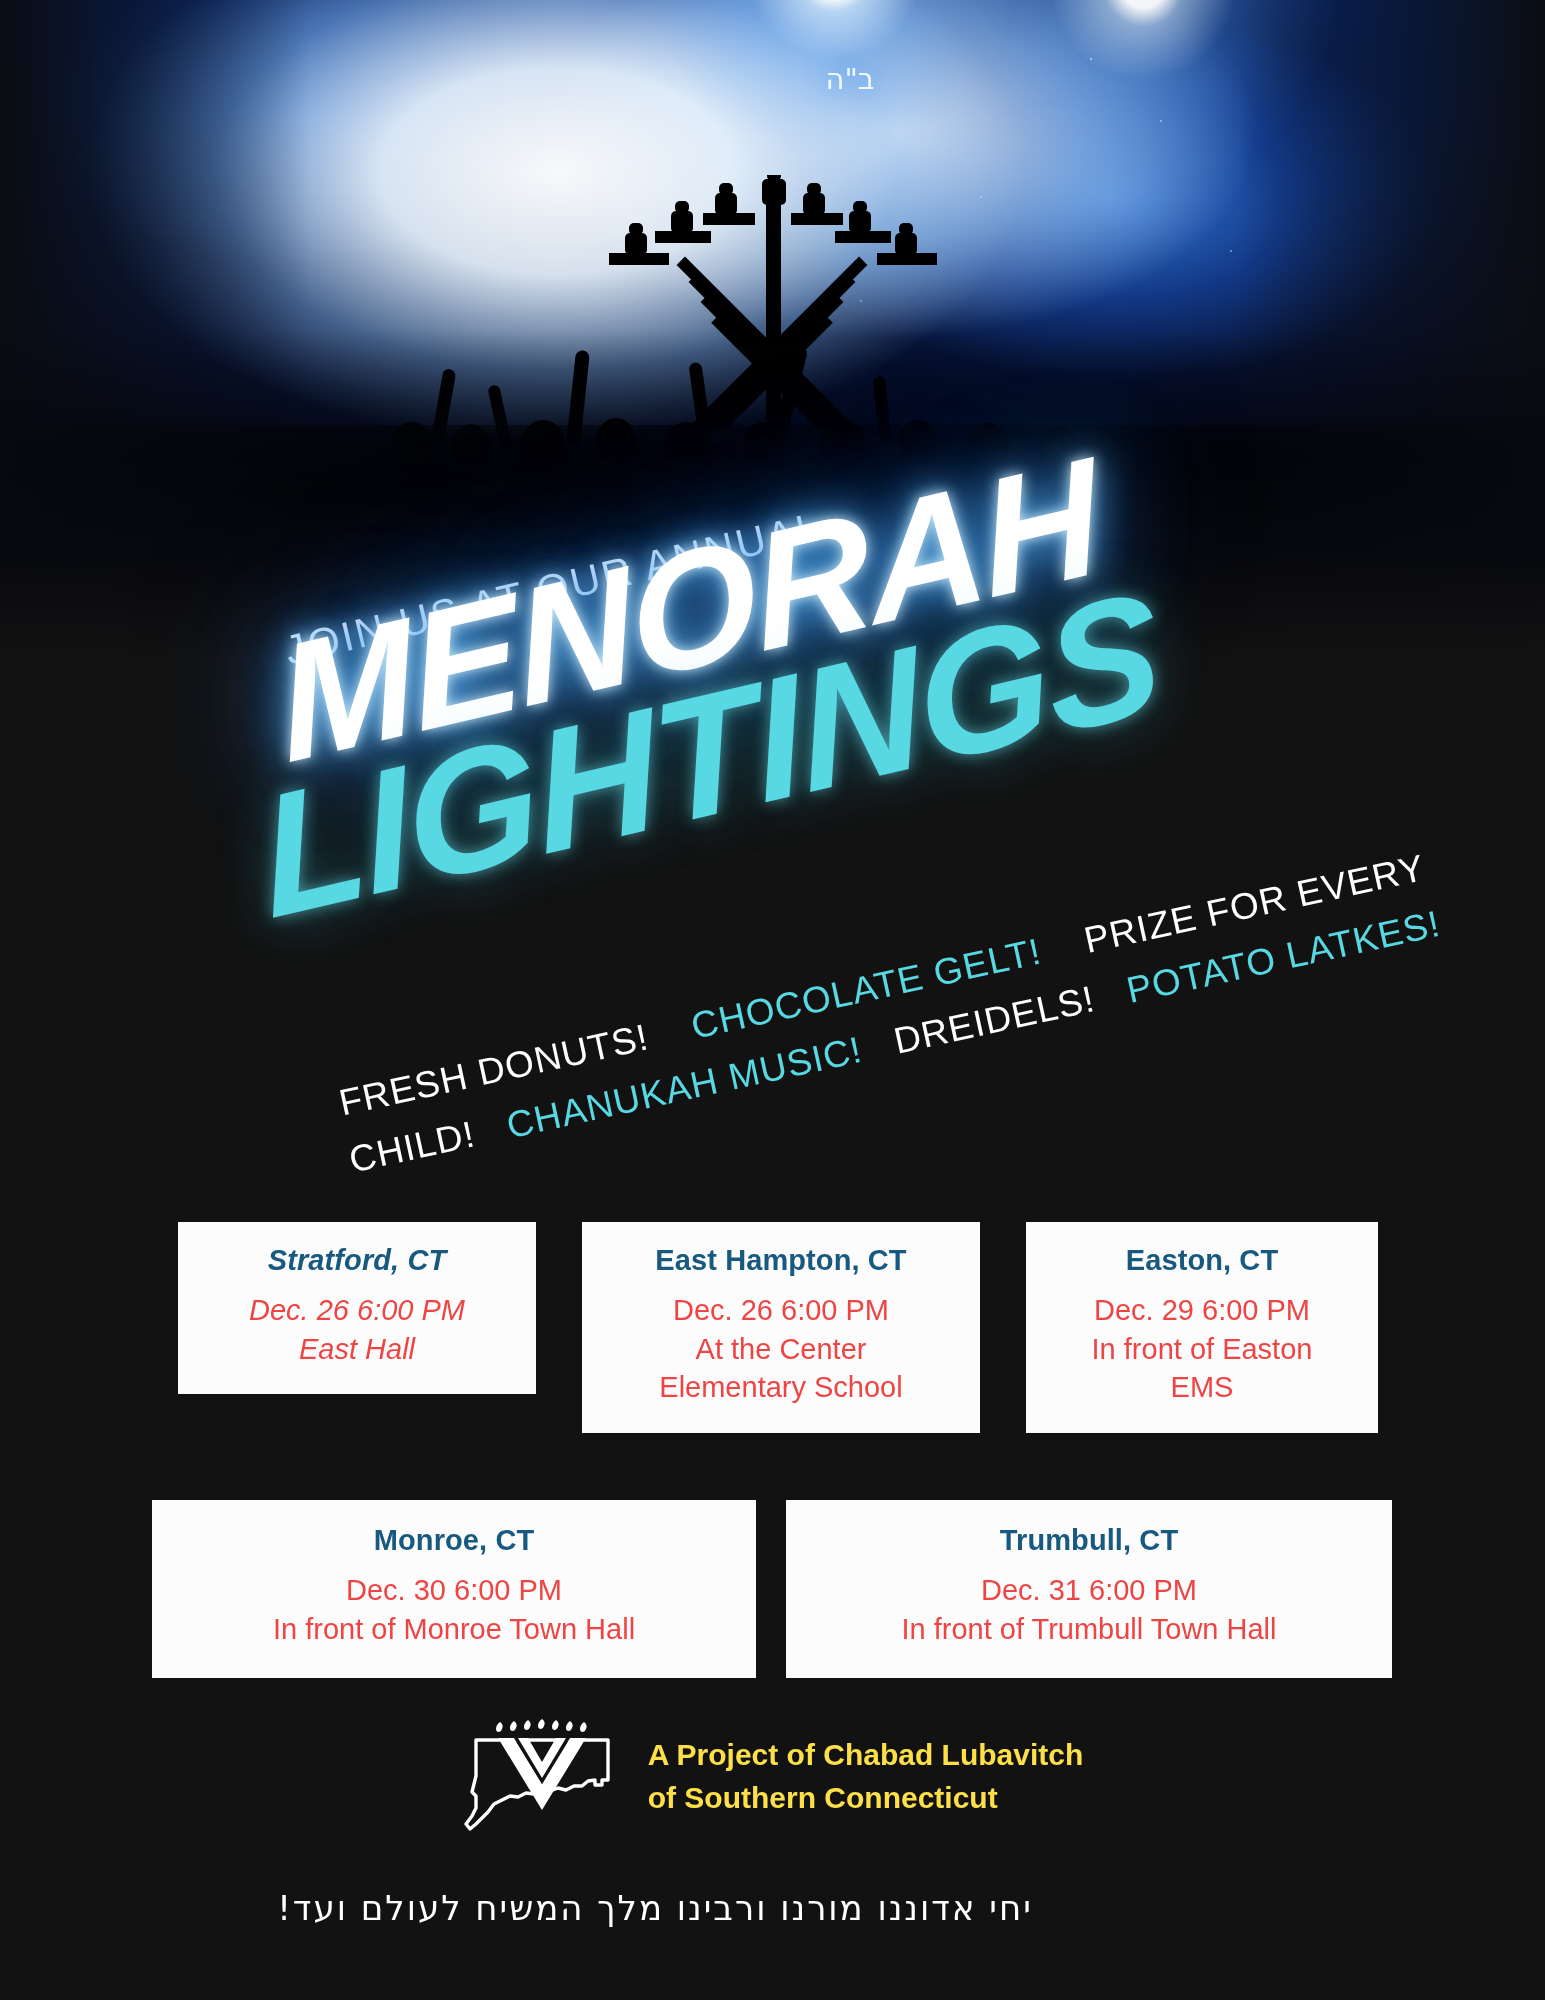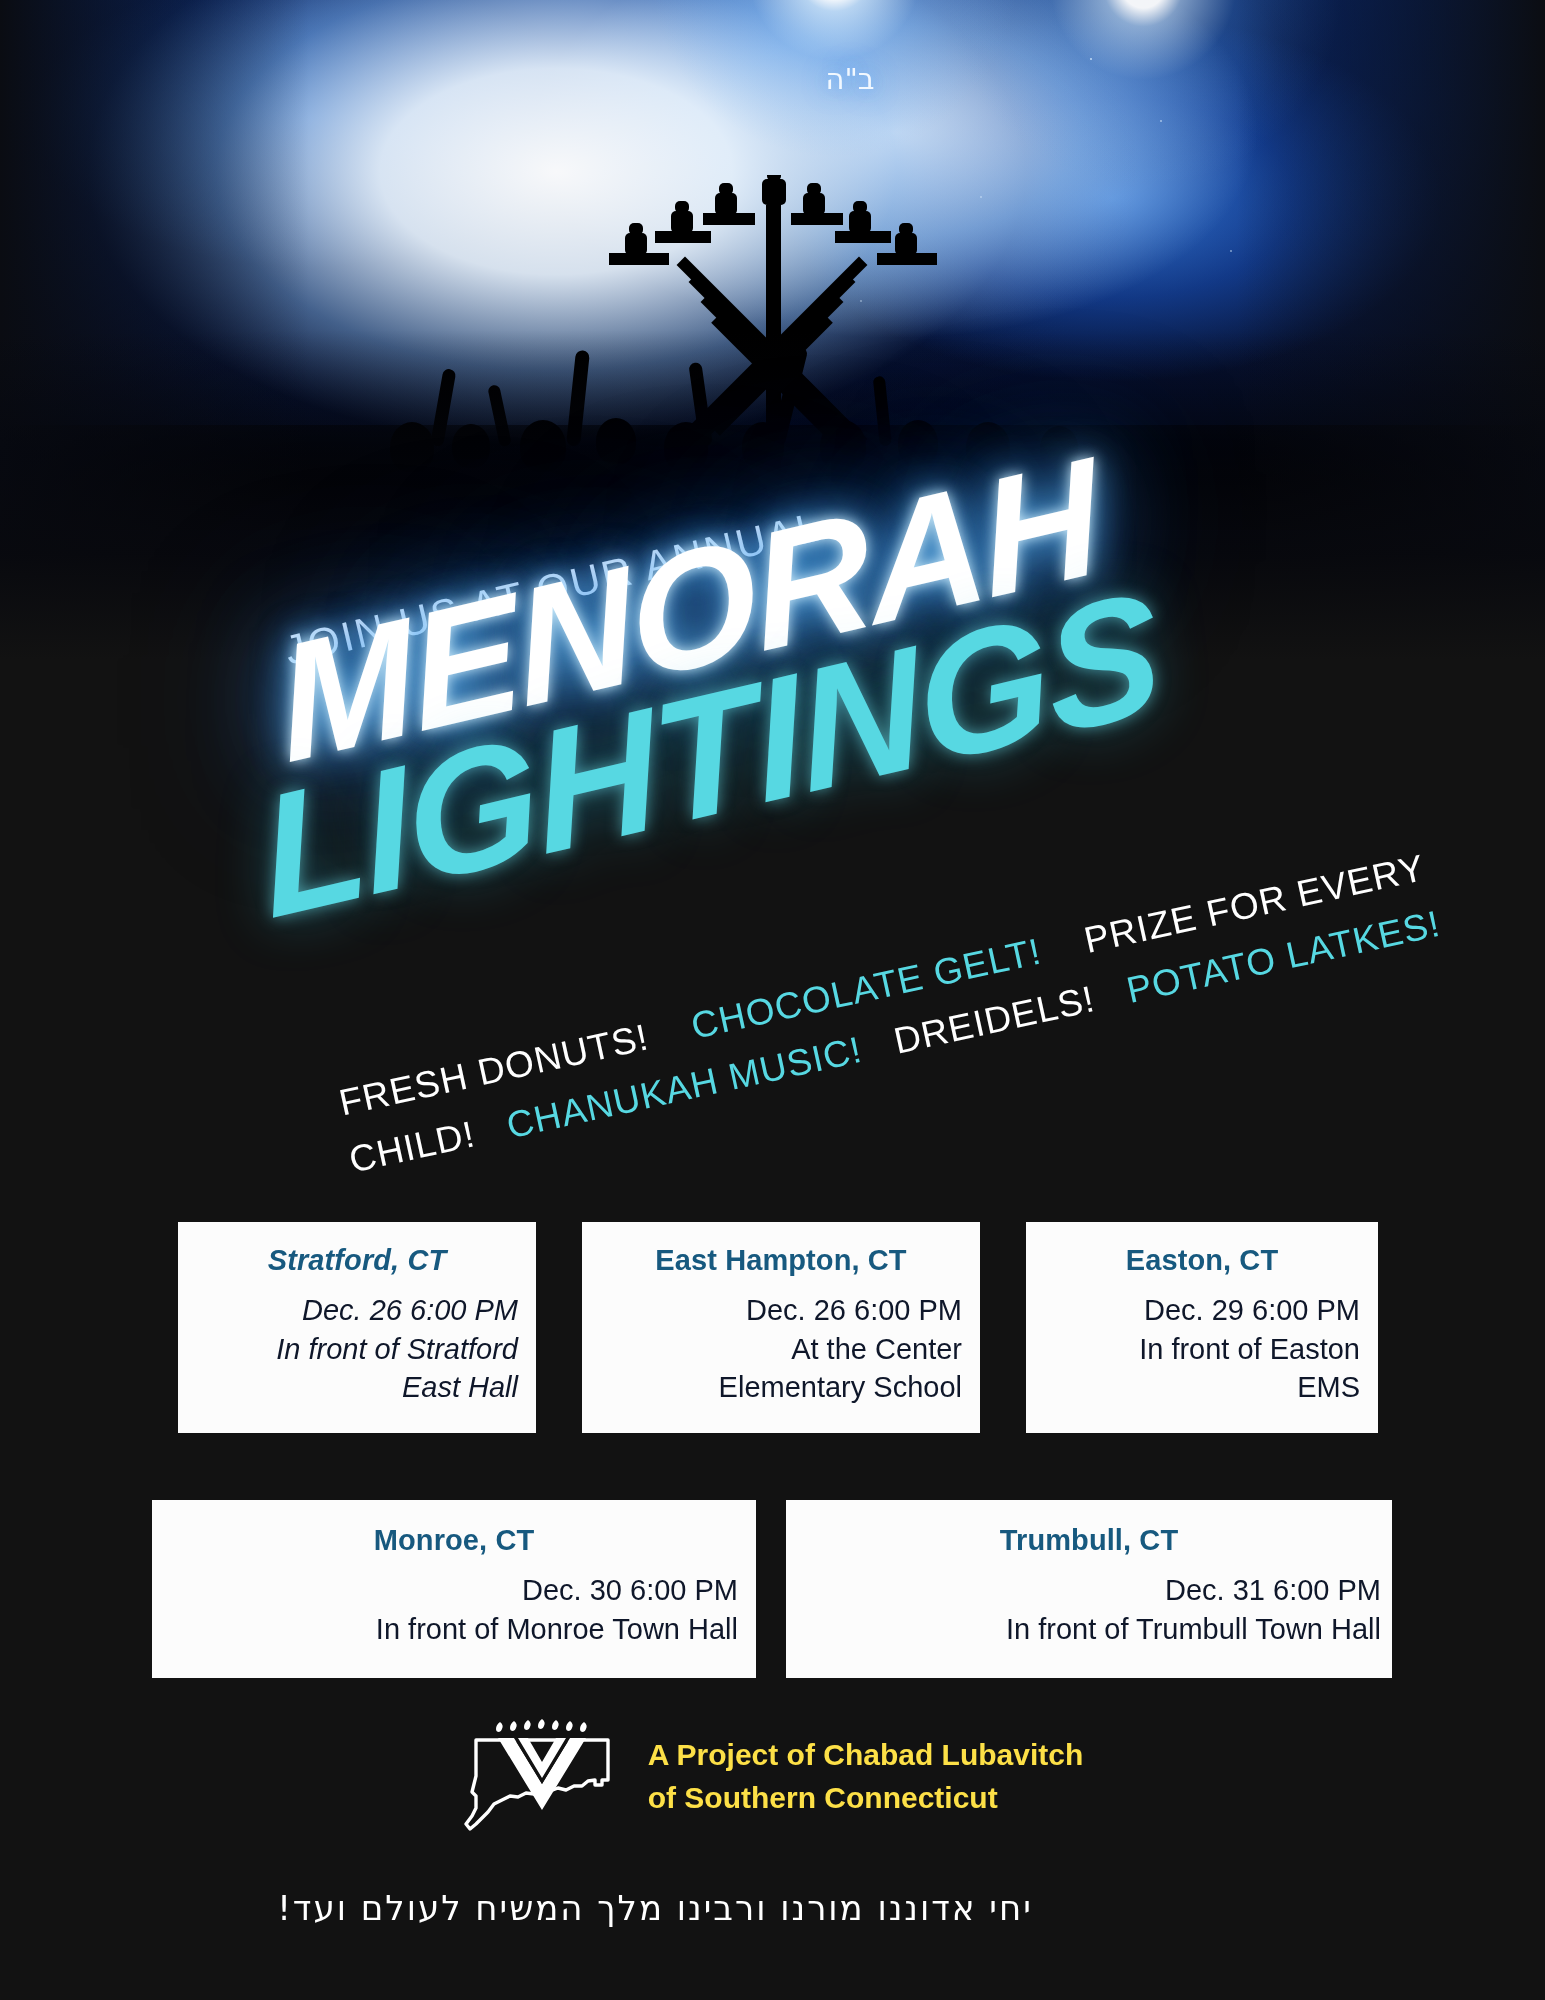"Dec. 26 6:00 PM" .card-line { color: #0f172a -> #ef4444; text-align: right -> none }
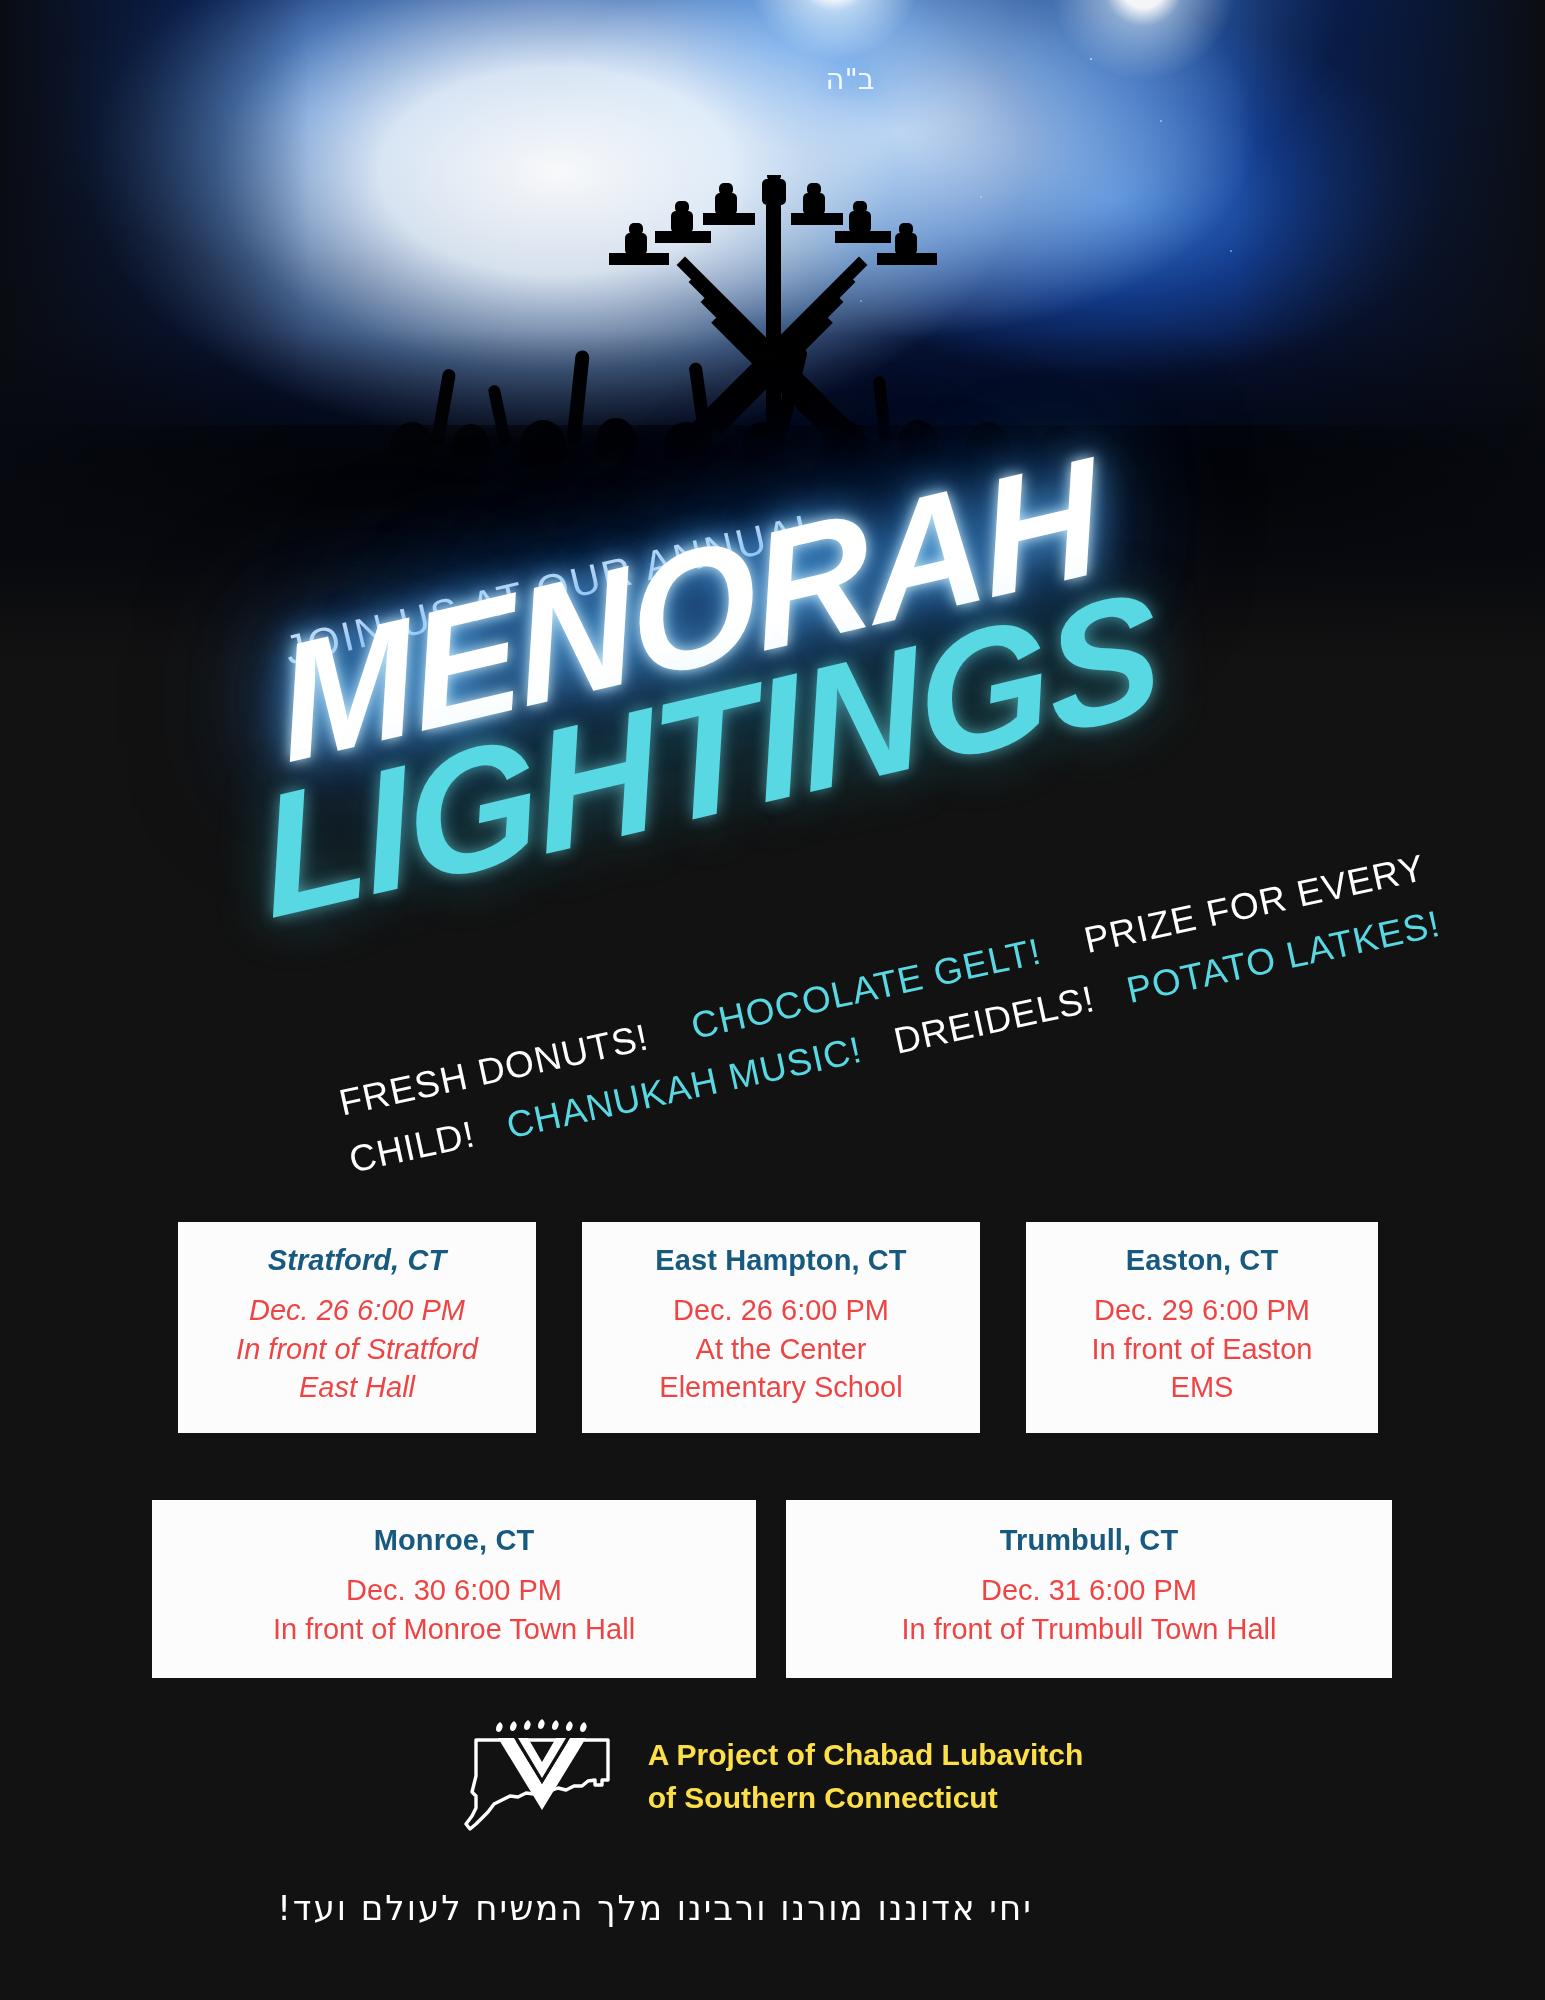"In front of Stratford" div.card-line { html: <div>In front of Stratford</div> -> none }
